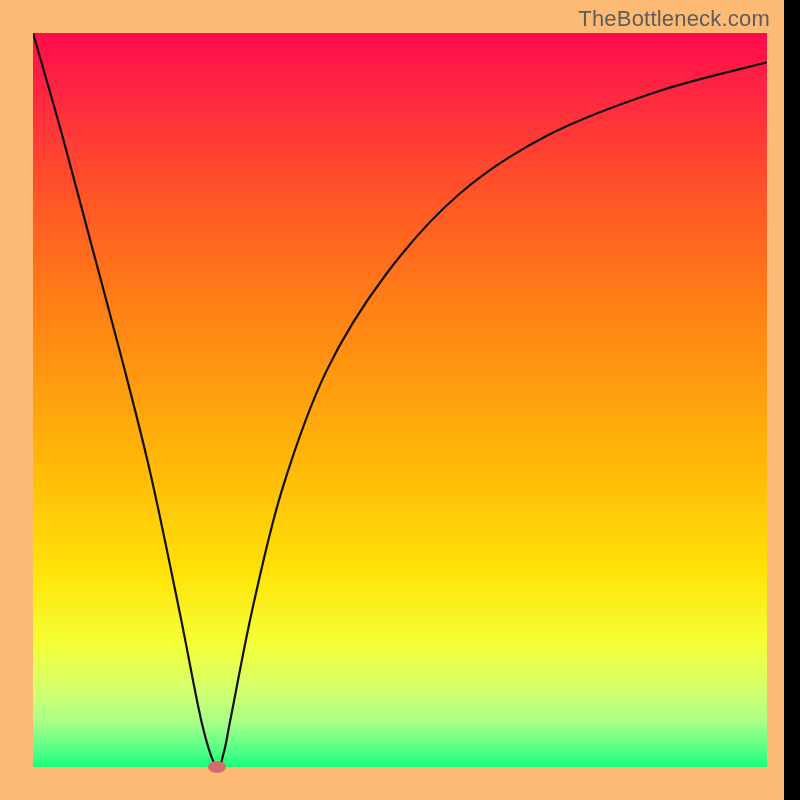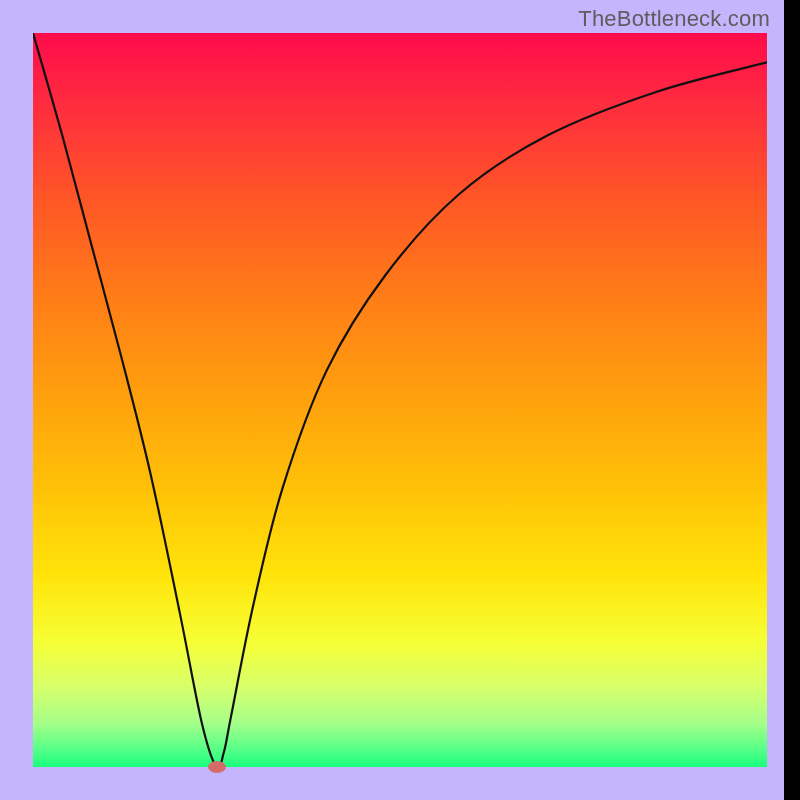"TheBottleneck.com" .frame { background: #c4b5fd -> #fdba74 }
